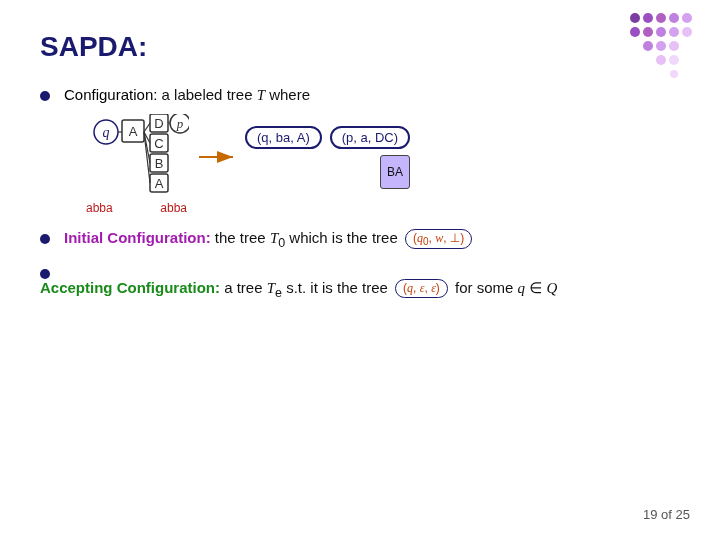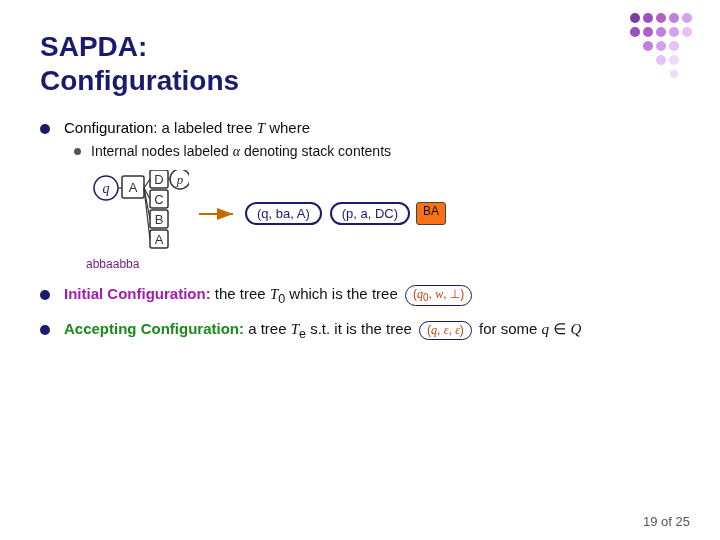"Configurations" span { html: <span>Configurations</span> -> none }
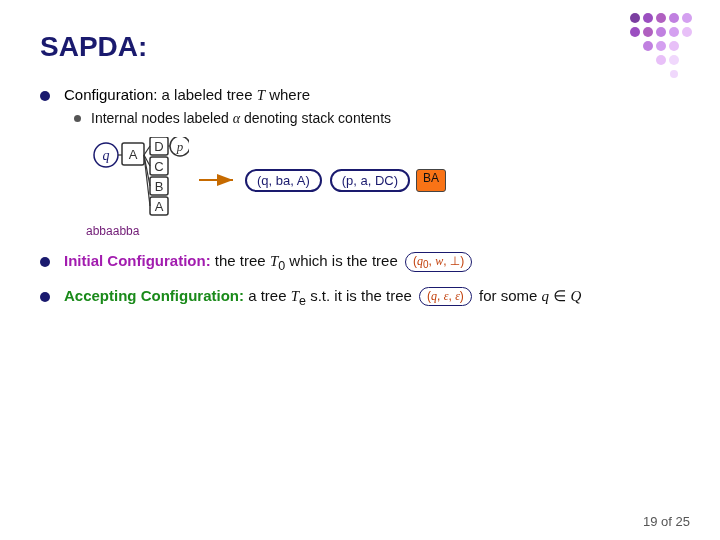"Internal nodes labeled α denoting" li.sub-bullet-item { html: <li> <span></span> <span>Internal nodes labeled <span>α</span> denoting stack contents</span> </li> -> none }
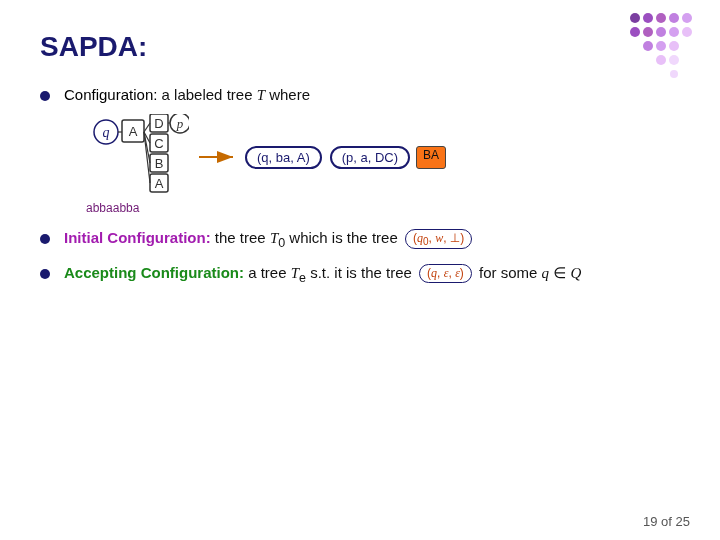"(q, ba, A)" div { flex-direction: row -> column }
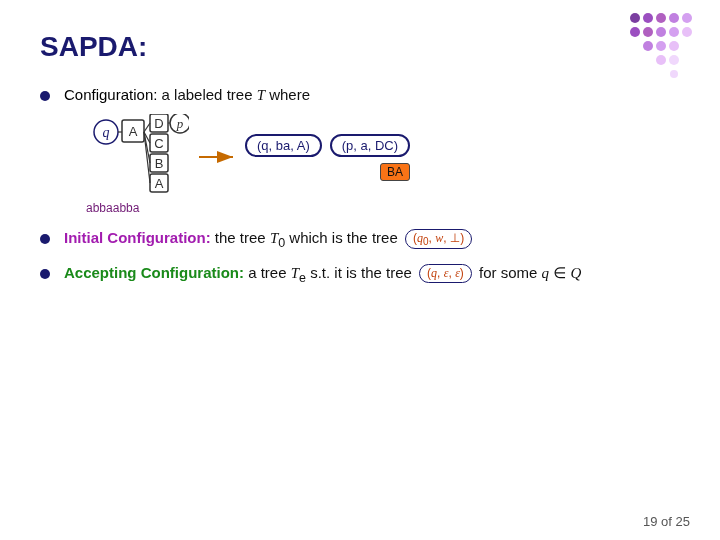"BA" .box-label-small { background: #f97316 -> #c4b5fd; padding: 1px 6px -> 9px 6px }
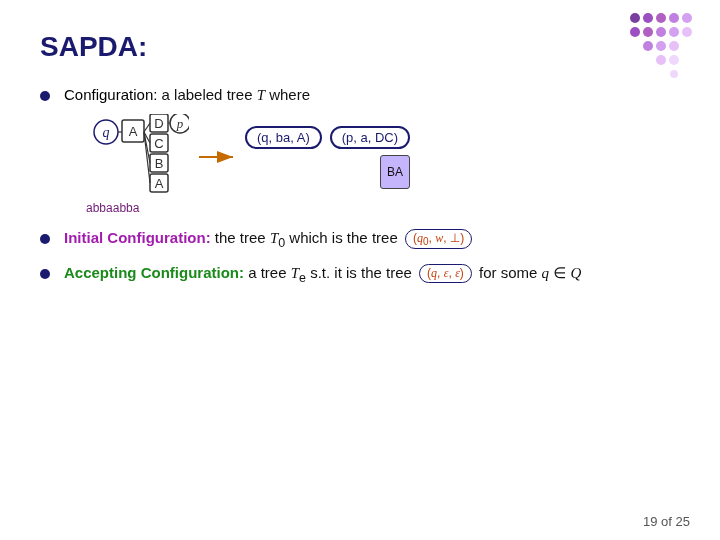"abba" div { color: #701a75 -> #b91c1c; justify-content: none -> space-between }
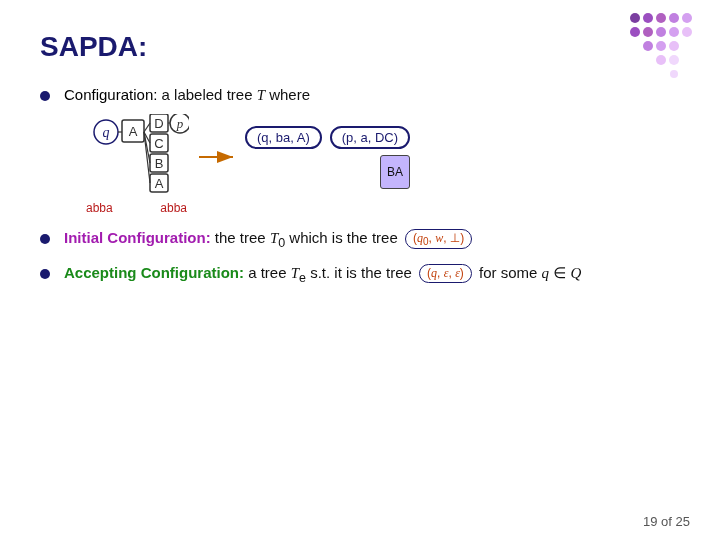"Accepting Configuration: a tree Te" li.bullet-item { flex-direction: none -> column }
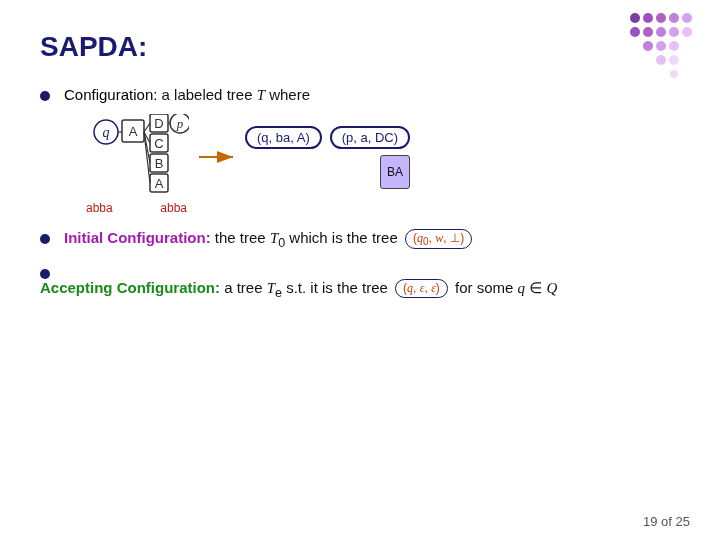"19 of 25" .slide-number { bottom: 11px -> 18px }
